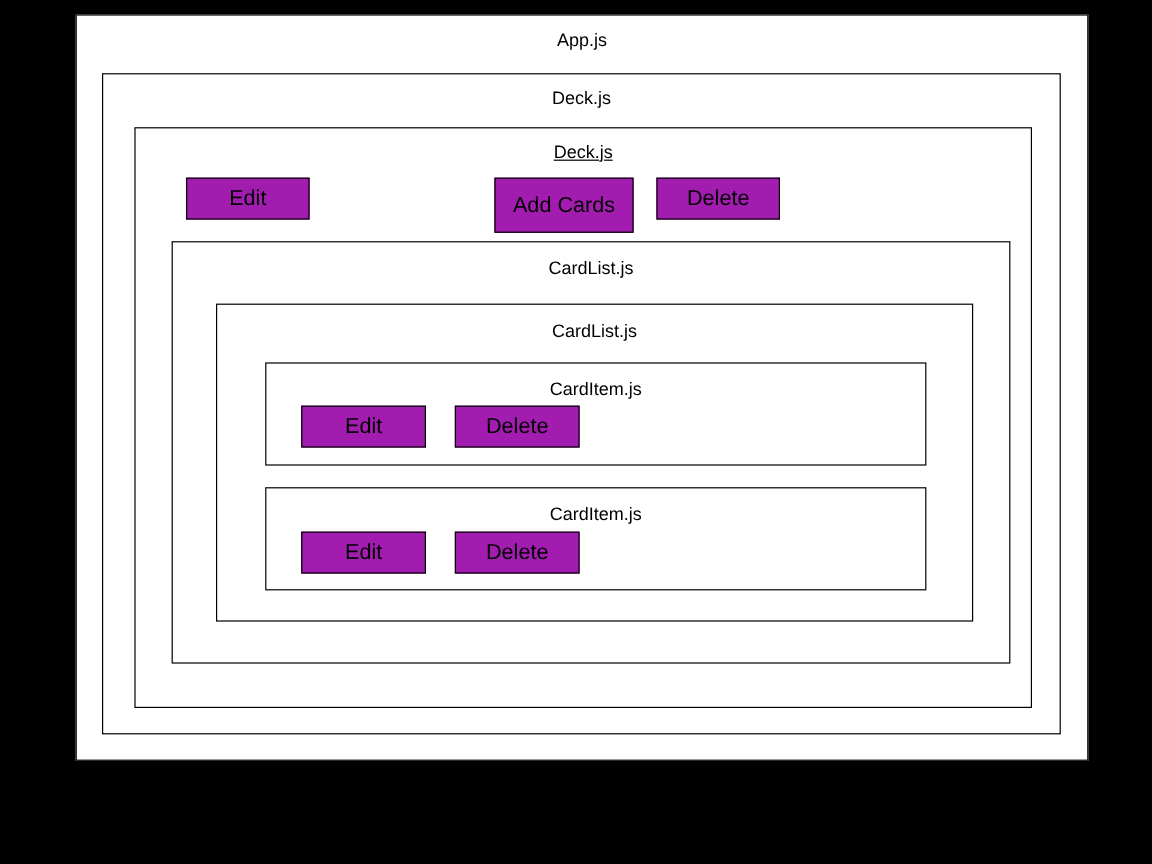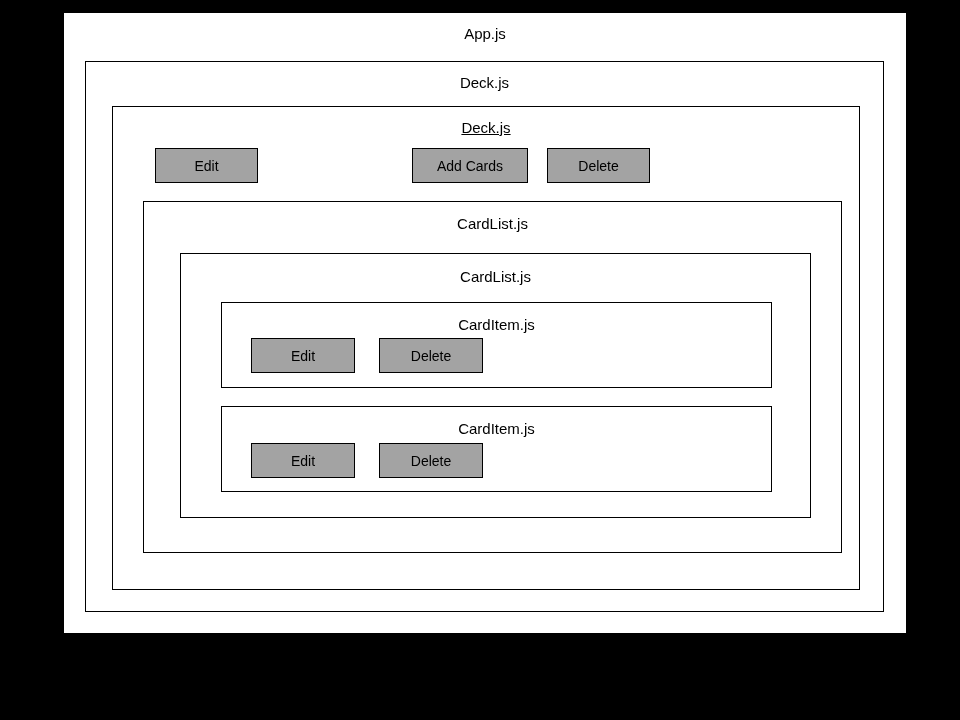"Edit" .btn { background: #a3a3a3 -> #a21caf; font-size: 14px -> 18px }
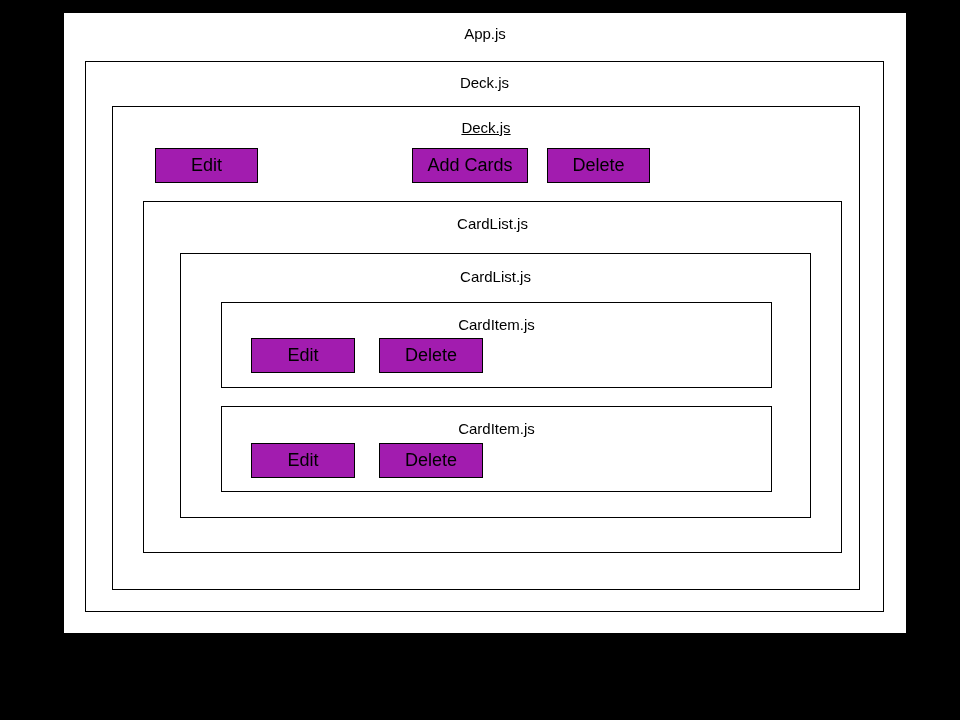"Add Cards" div.btn { height: 35px -> 46px }
